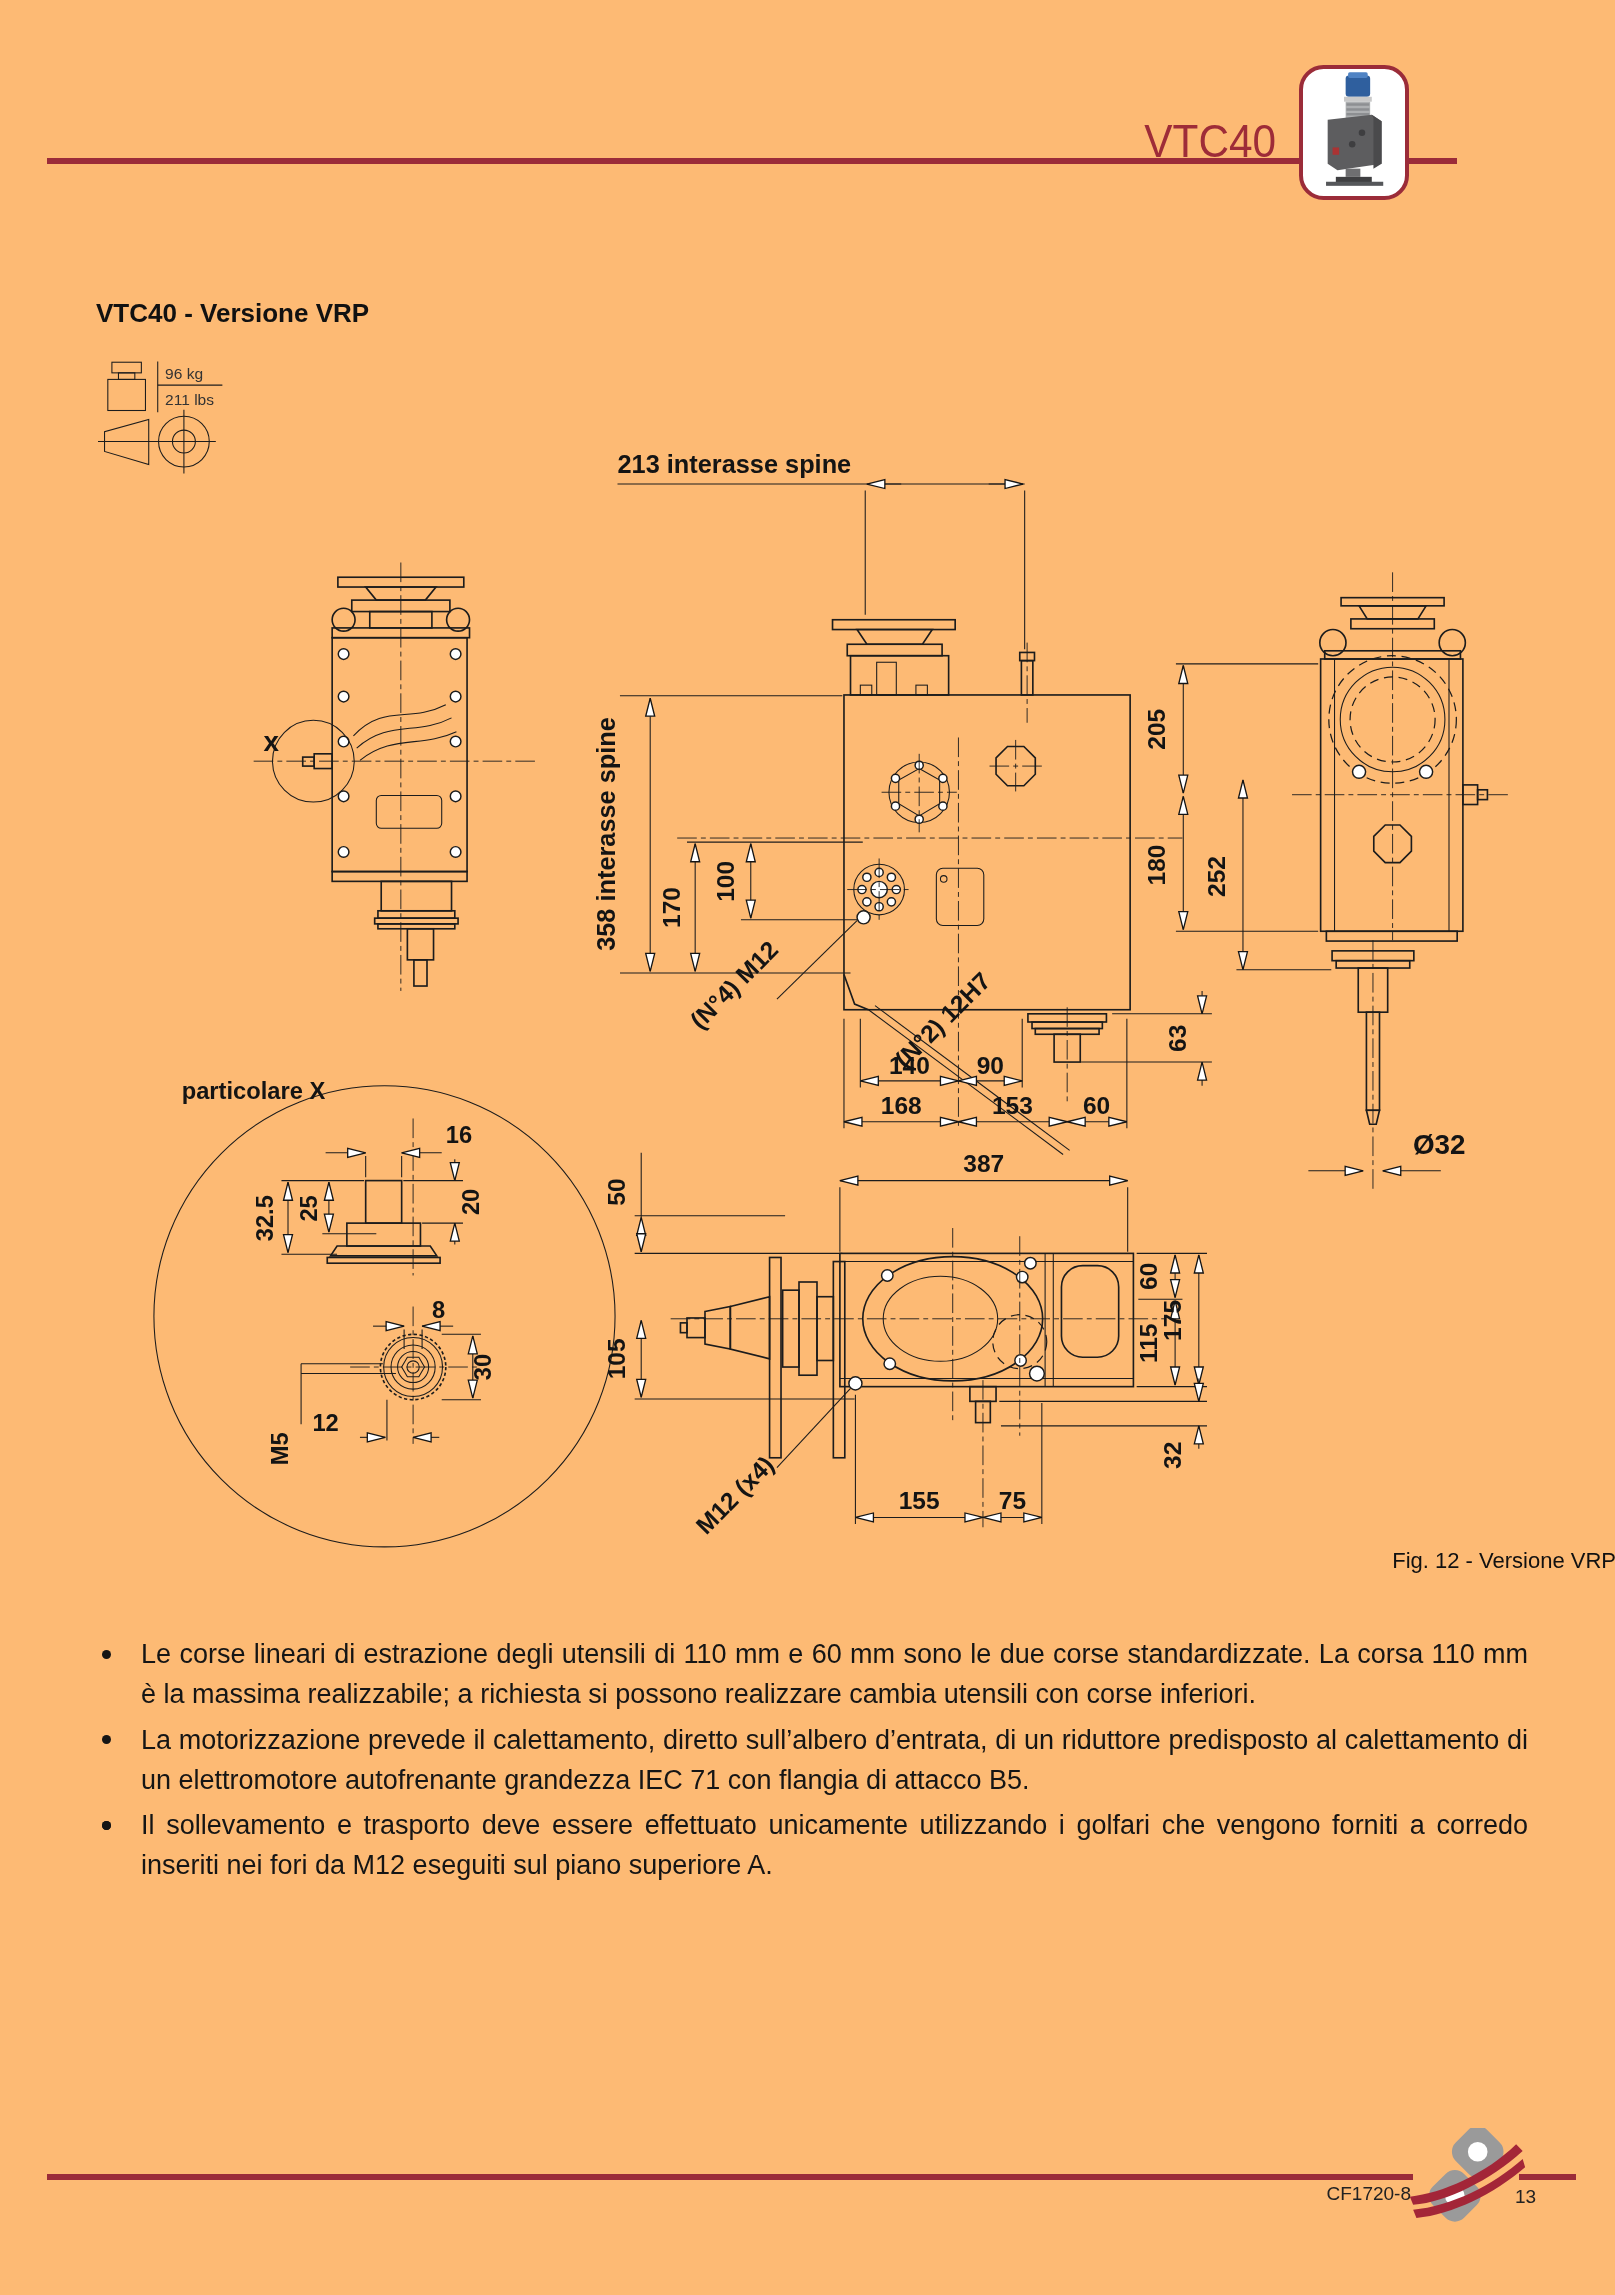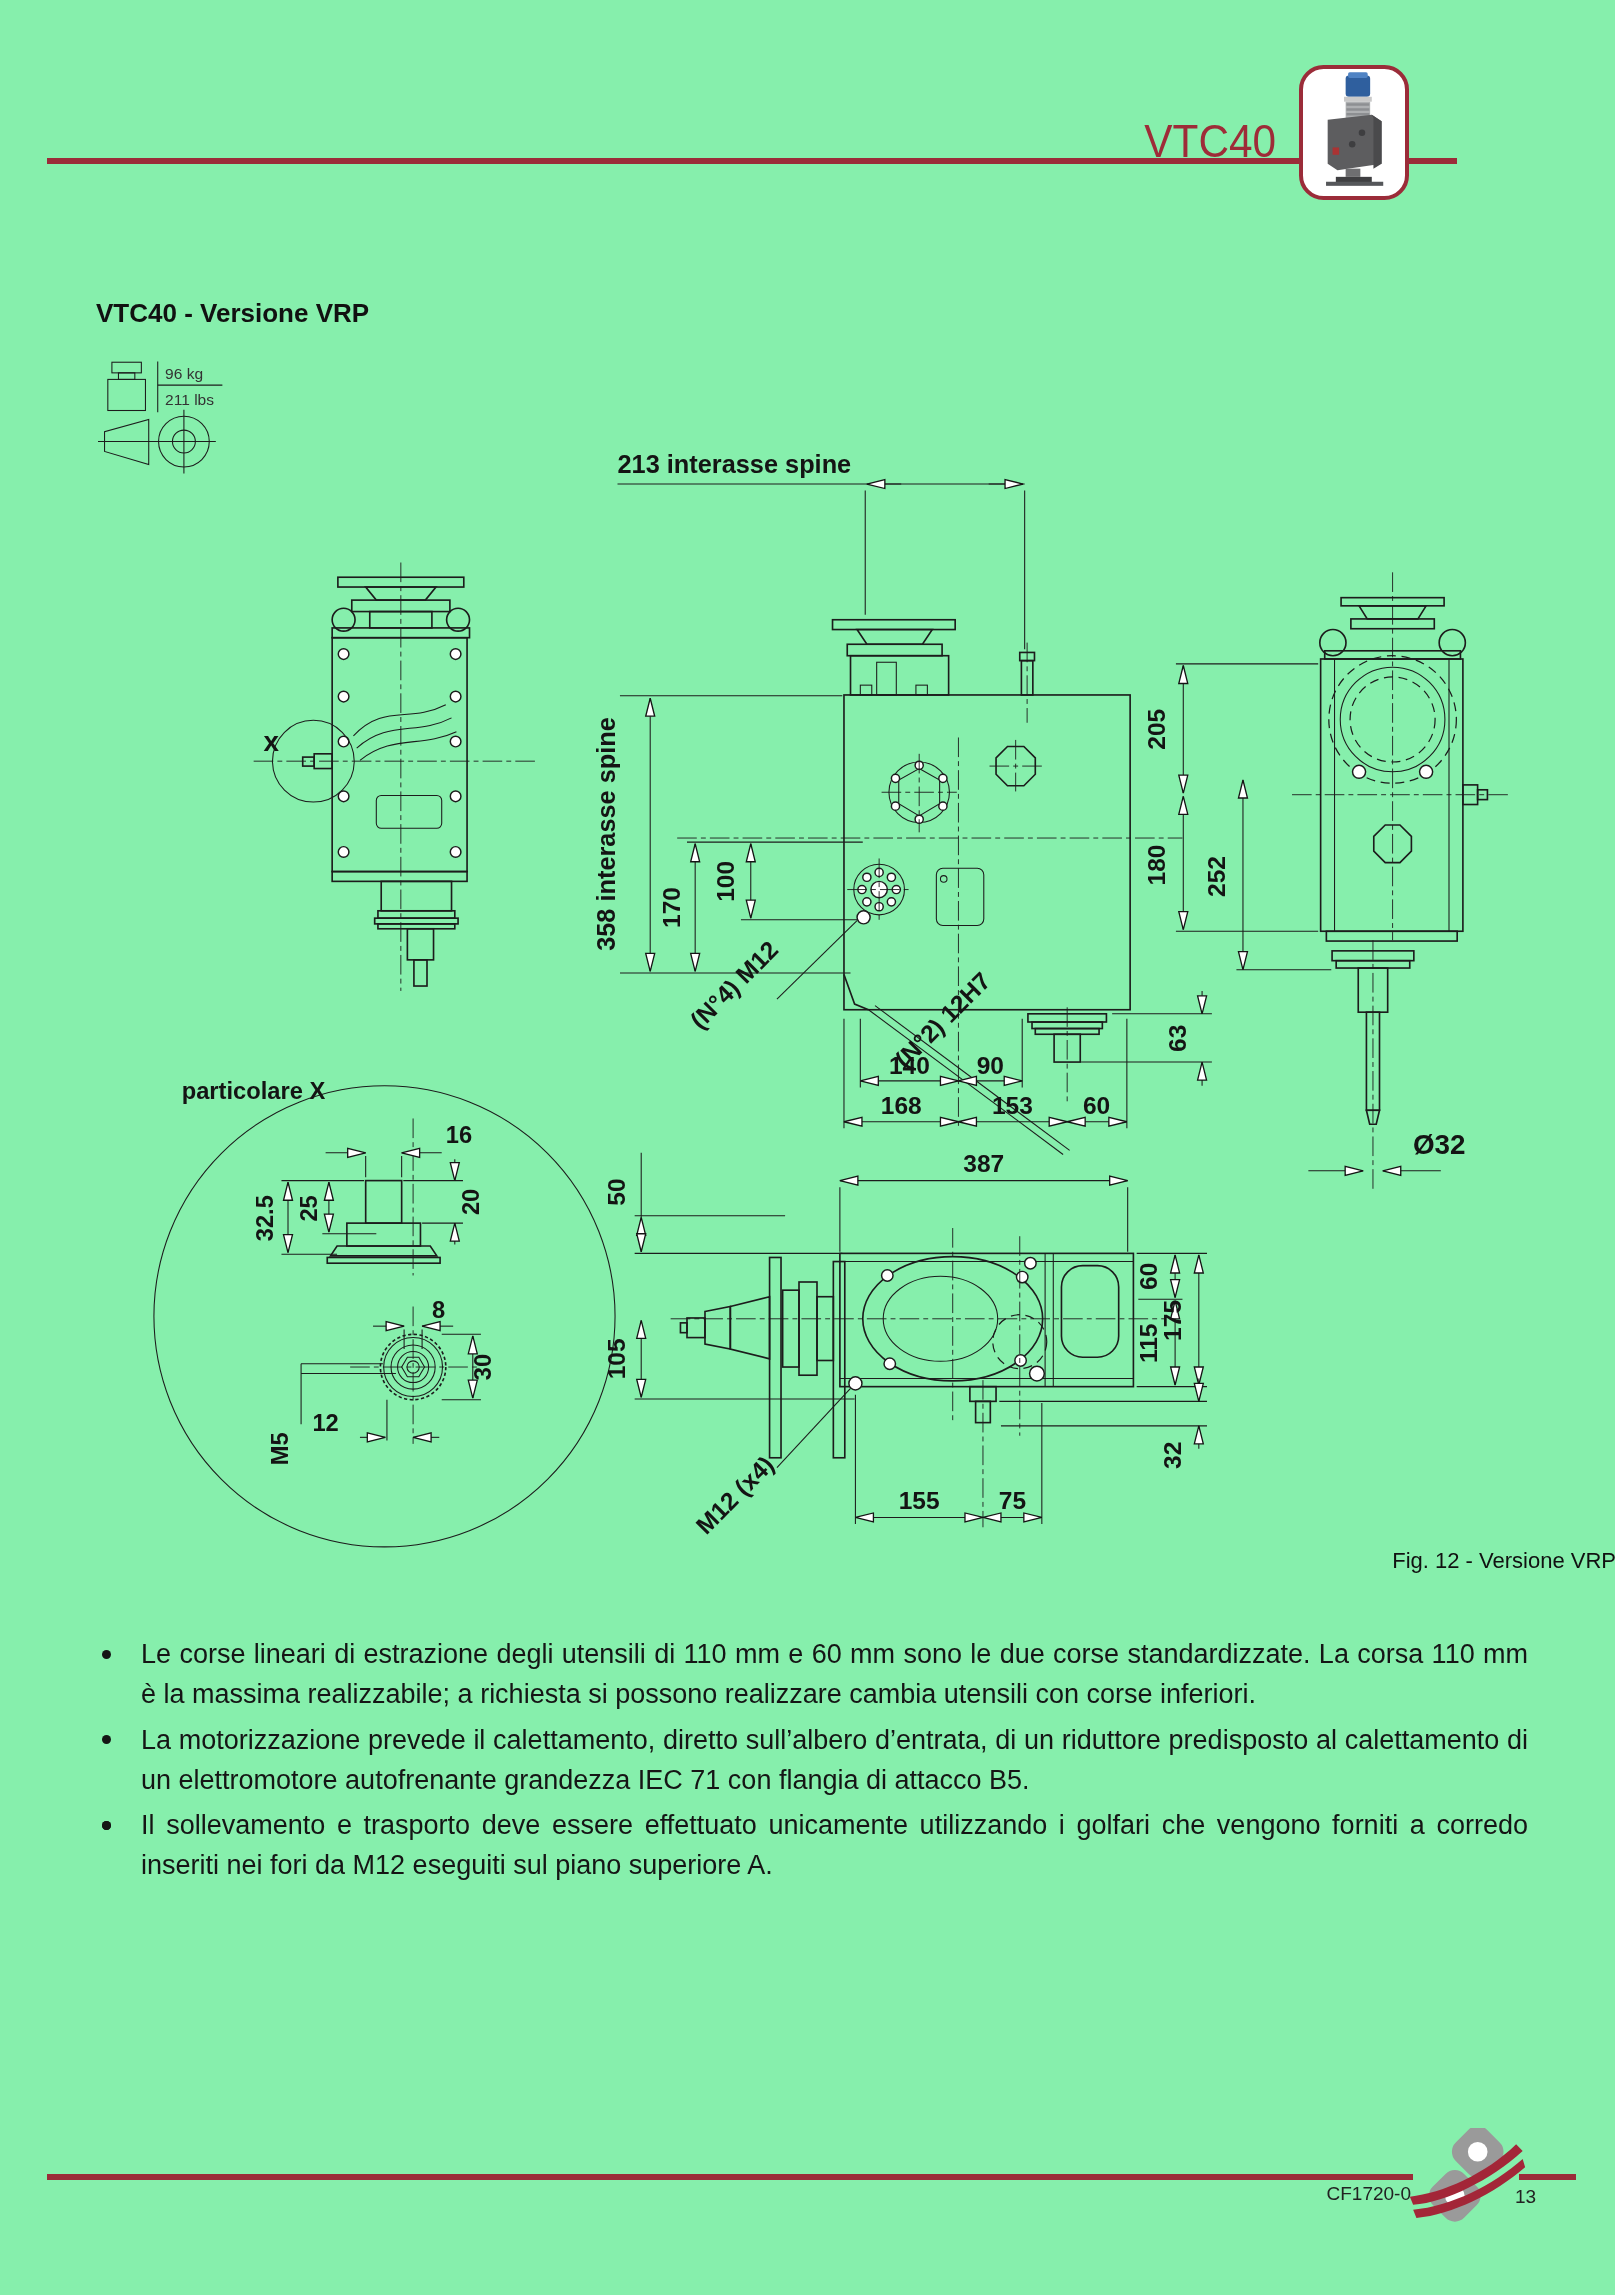"VTC40" .page { background: #86efac -> #fdba74 }
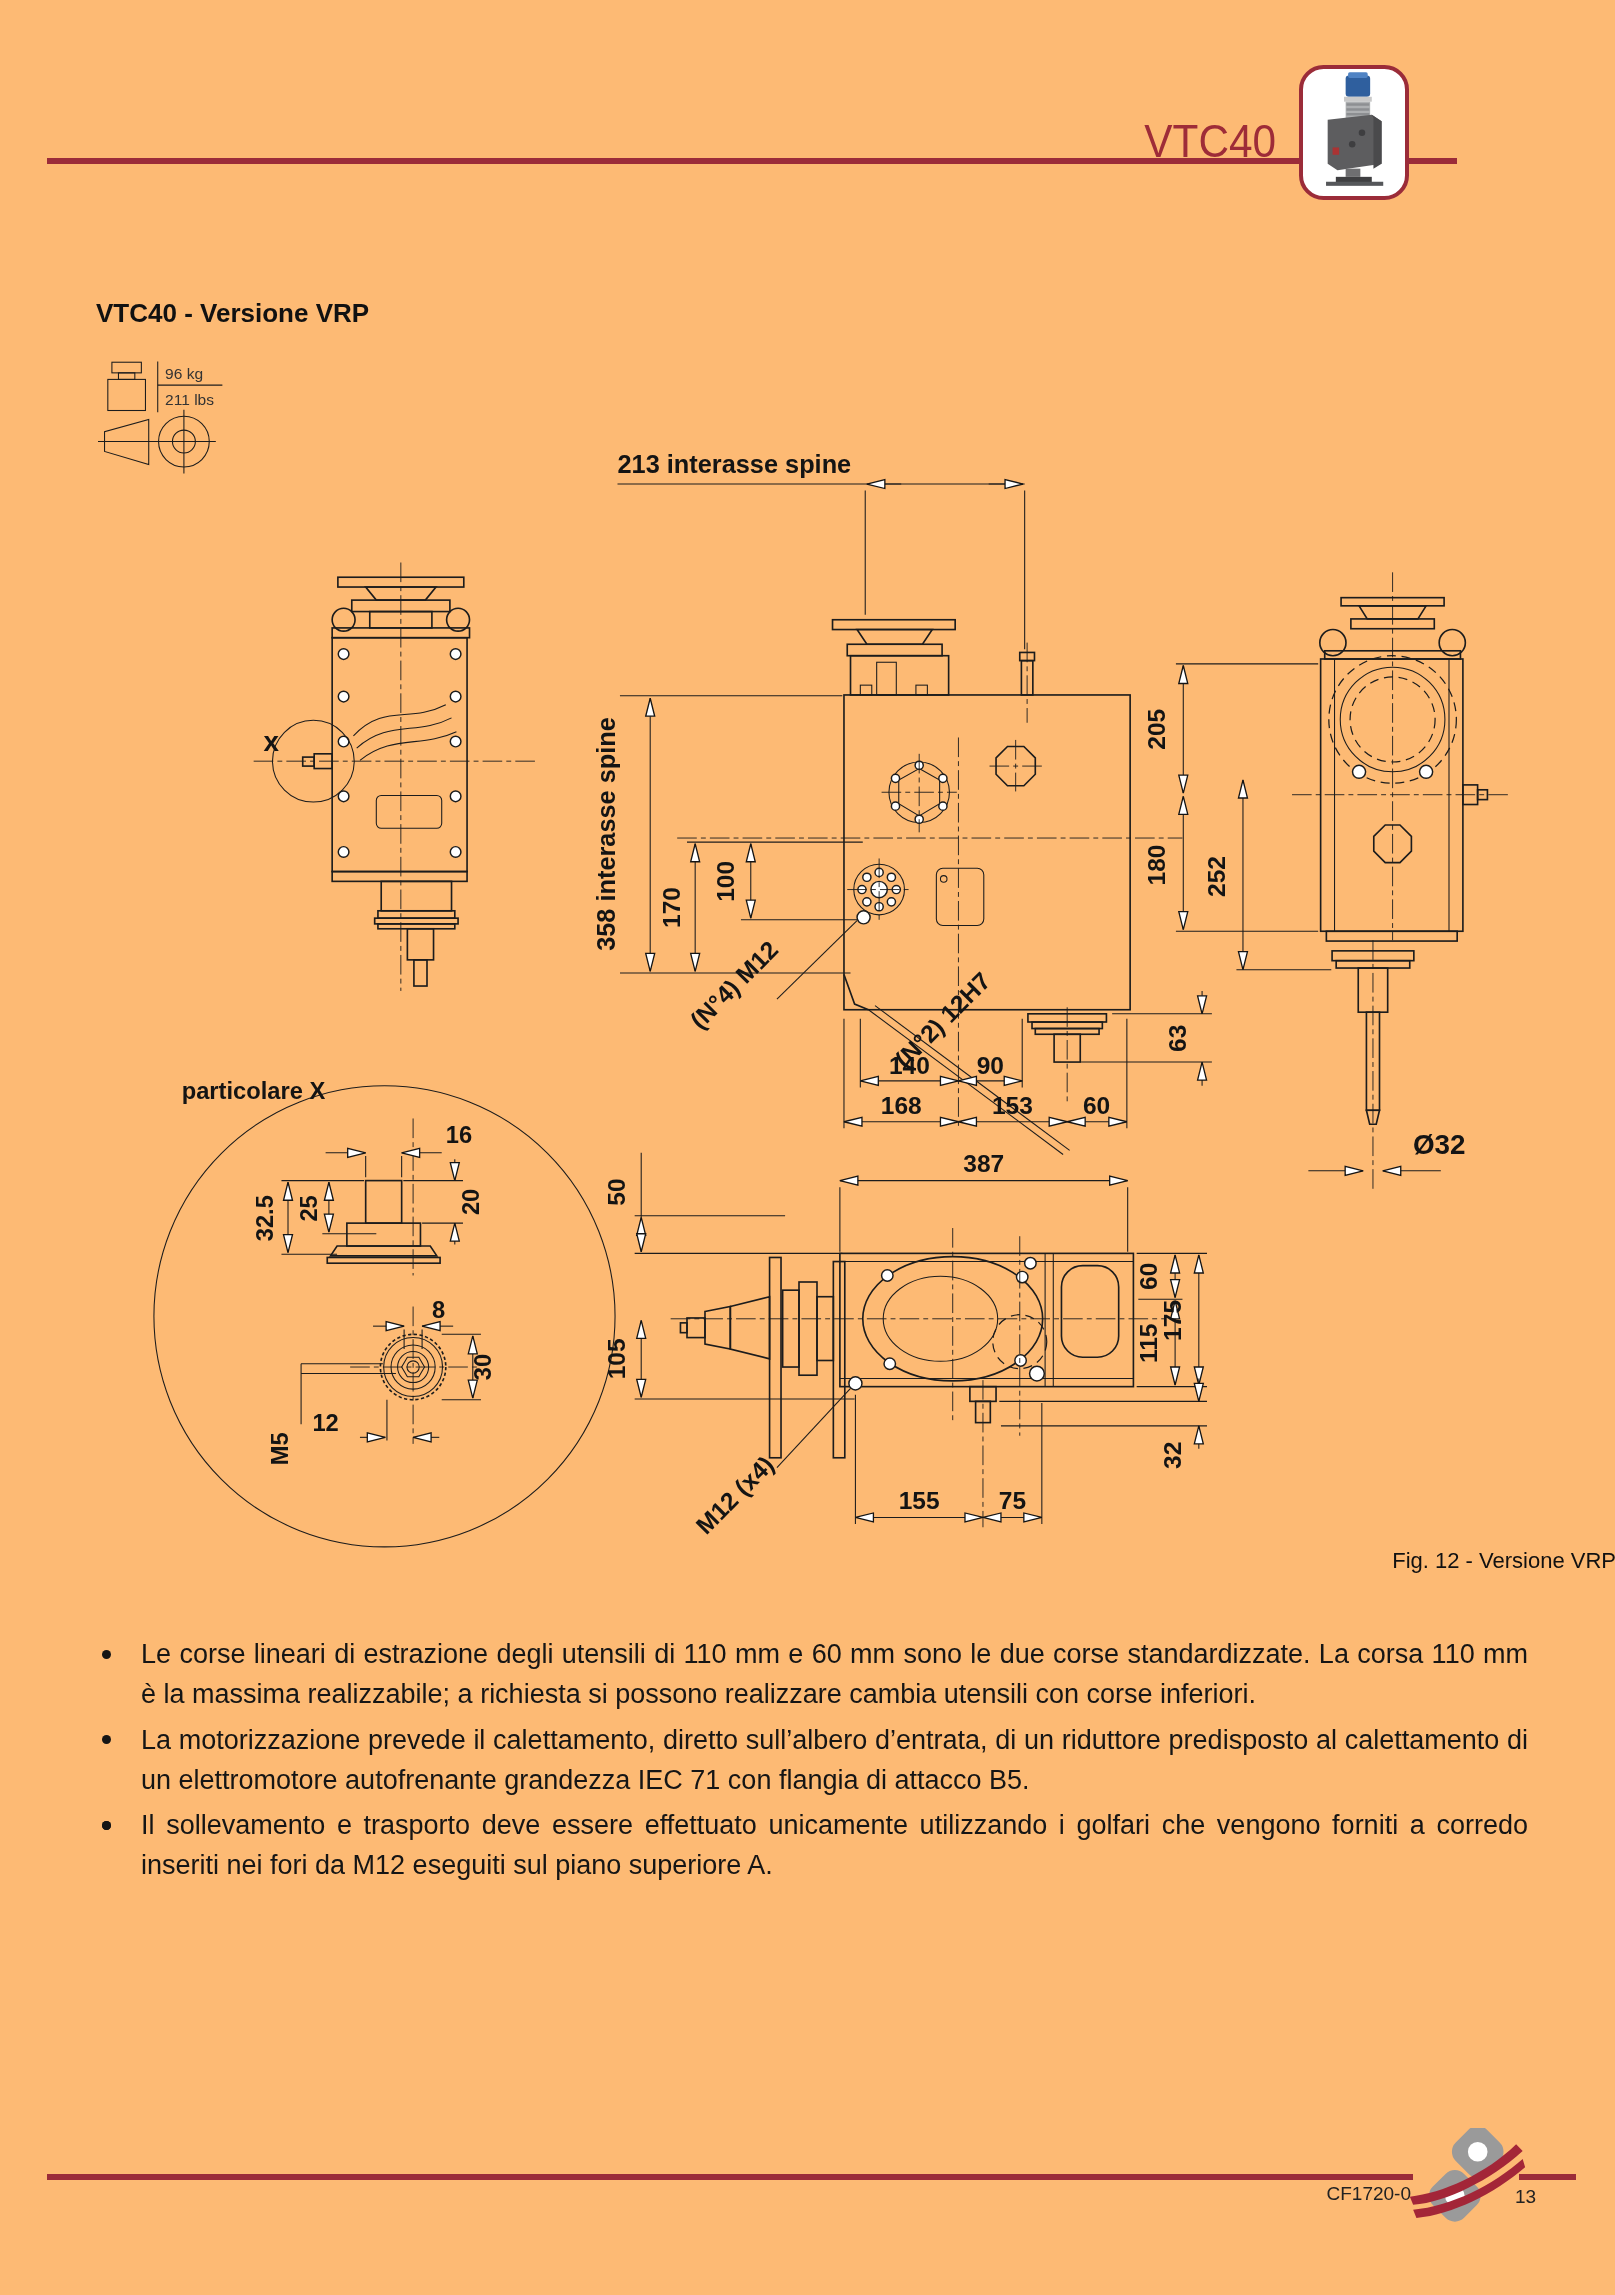"CF1720-0" div.foot-code { text: CF1720-0 -> CF1720-8 }
